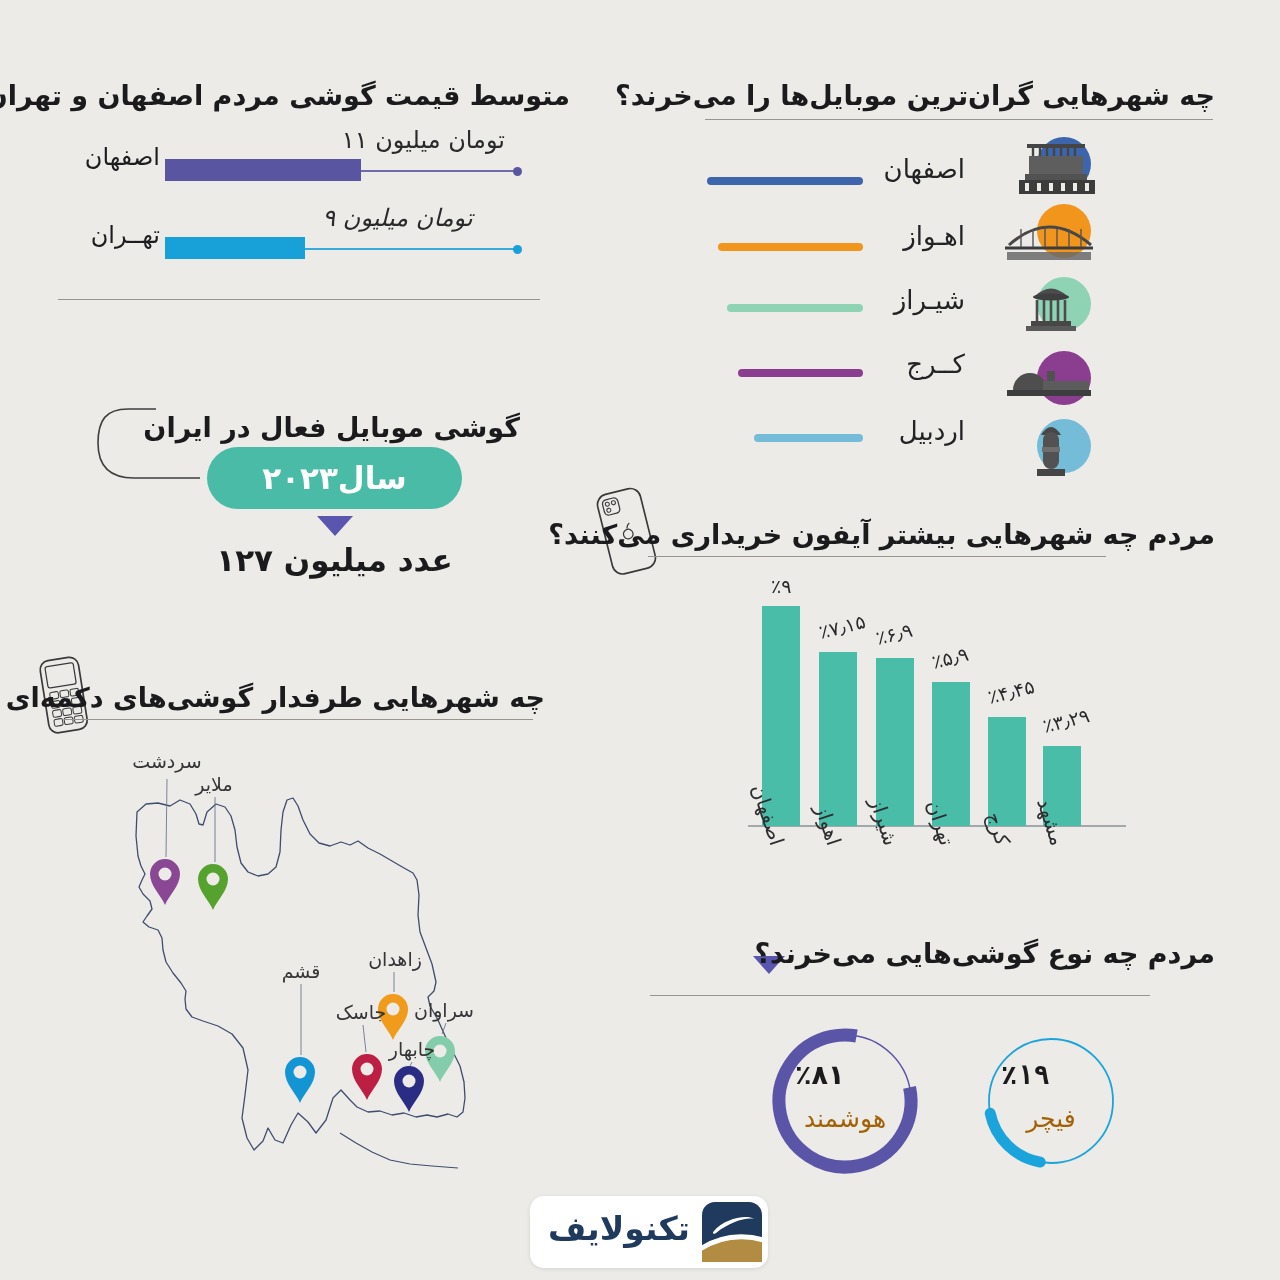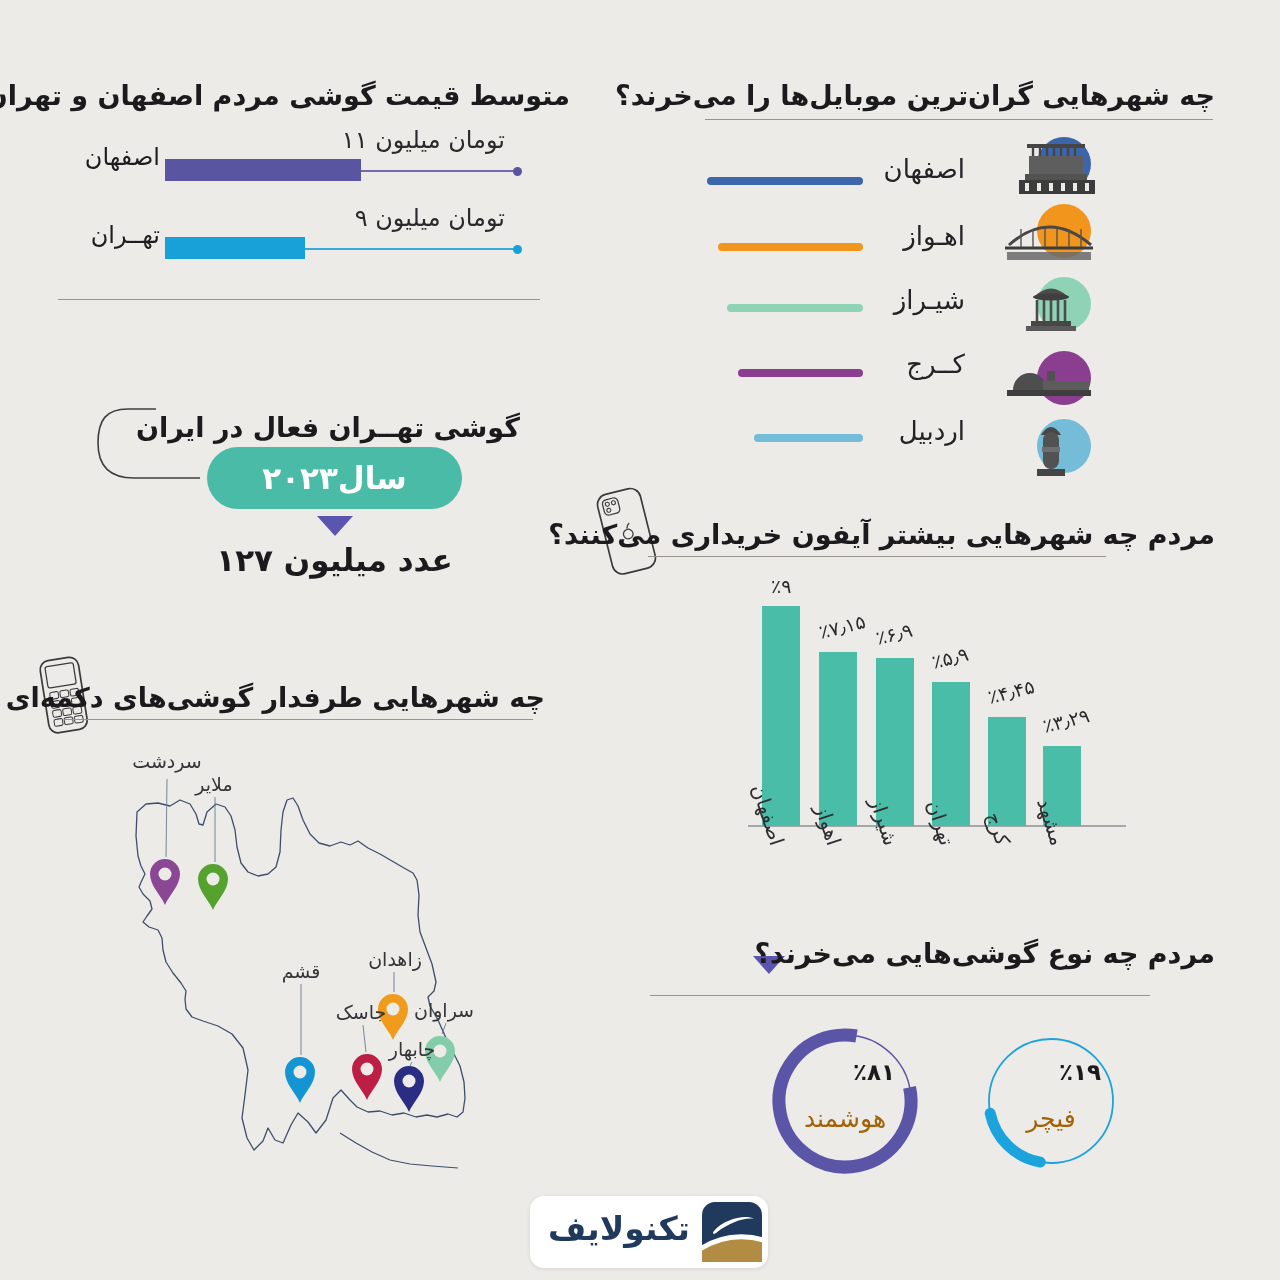"۹ میلیون تومان" div.vallab { font-style: none -> italic; text-align: right -> center }
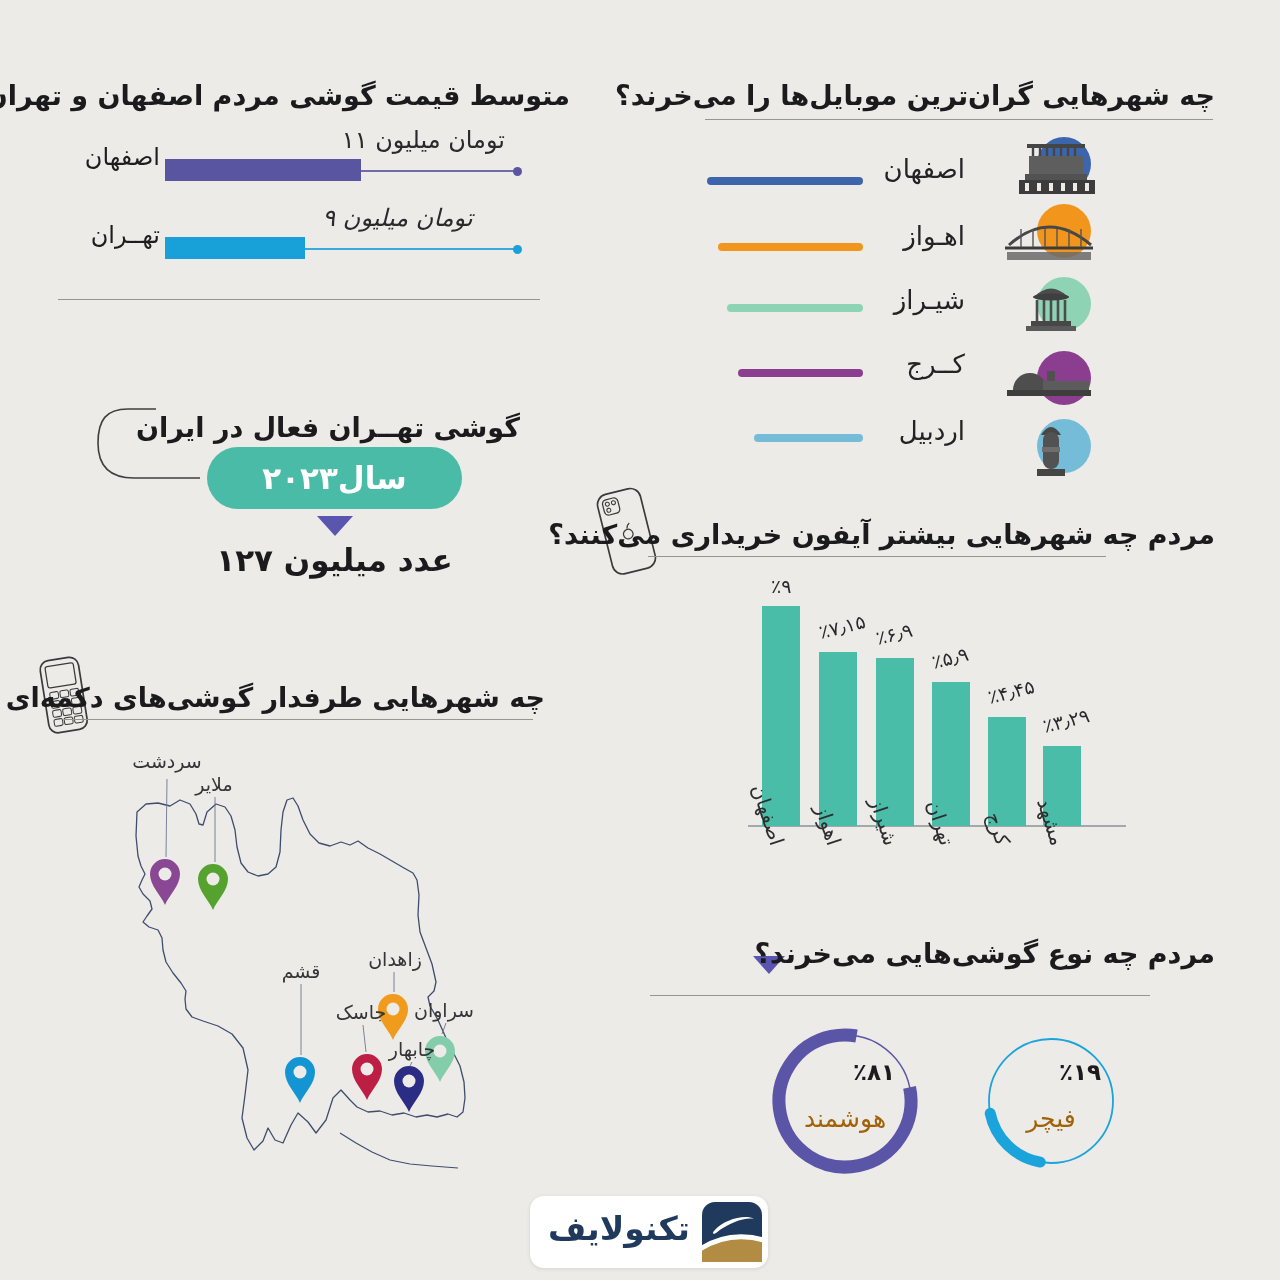"گوشی تهــران فعال در ایران" h2.title { text: تهــران -> موبایل }
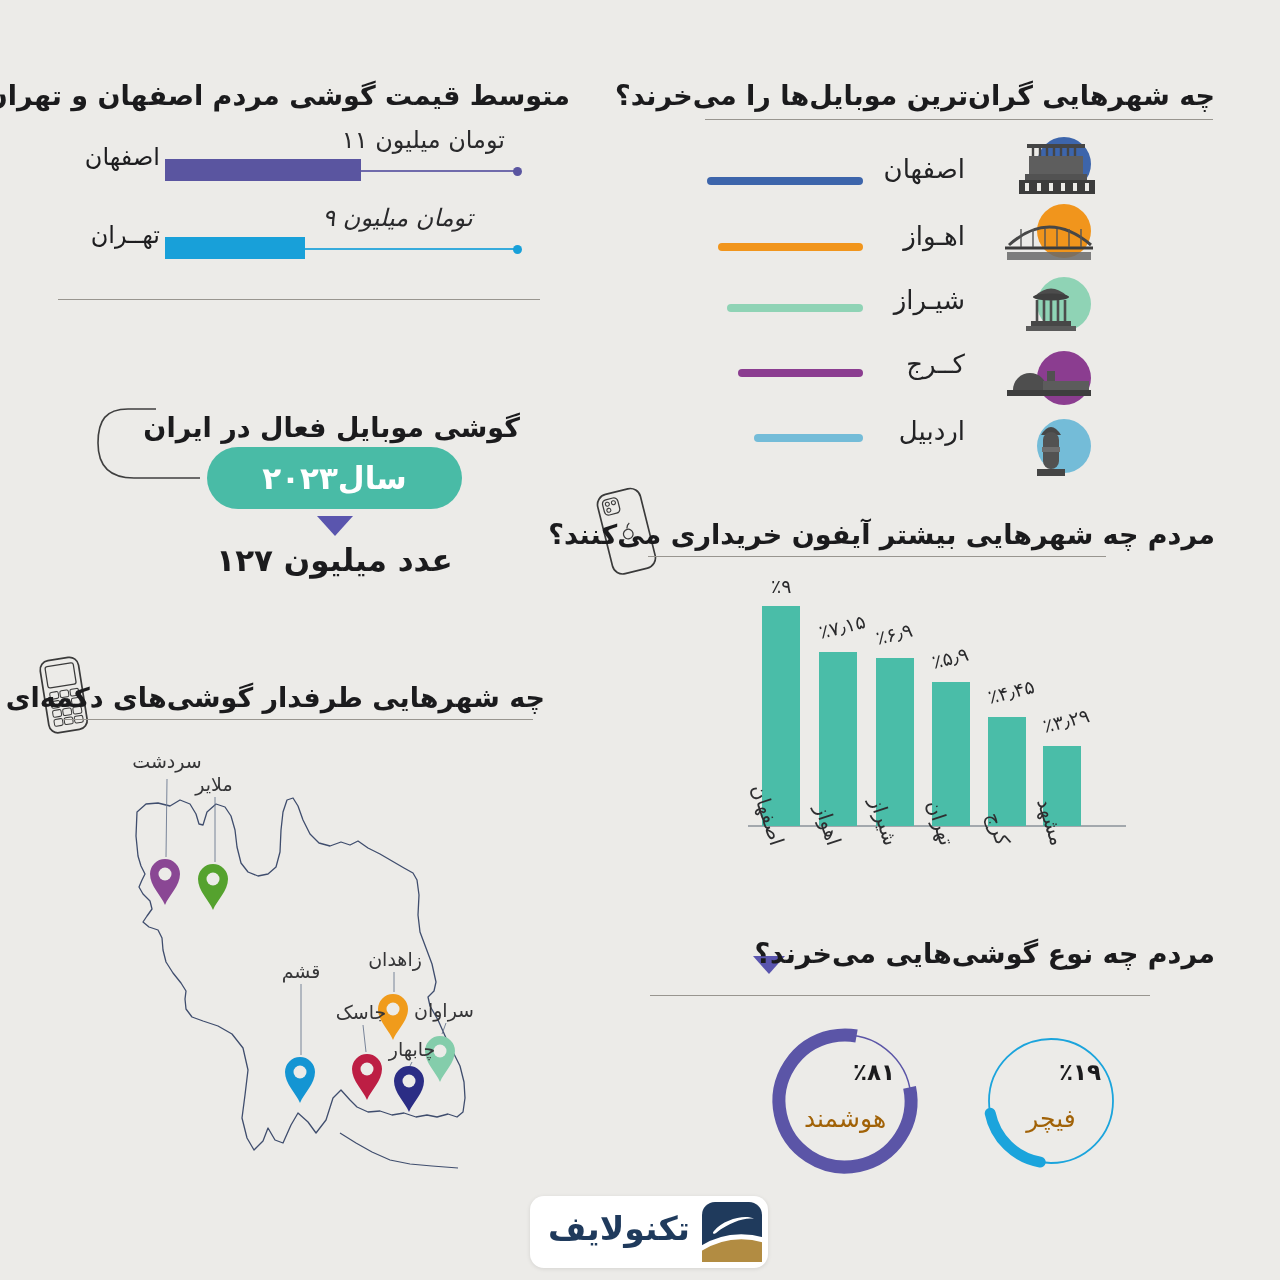"٪۸۱" .dpct { font-size: 23px -> 27px; text-align: right -> left }
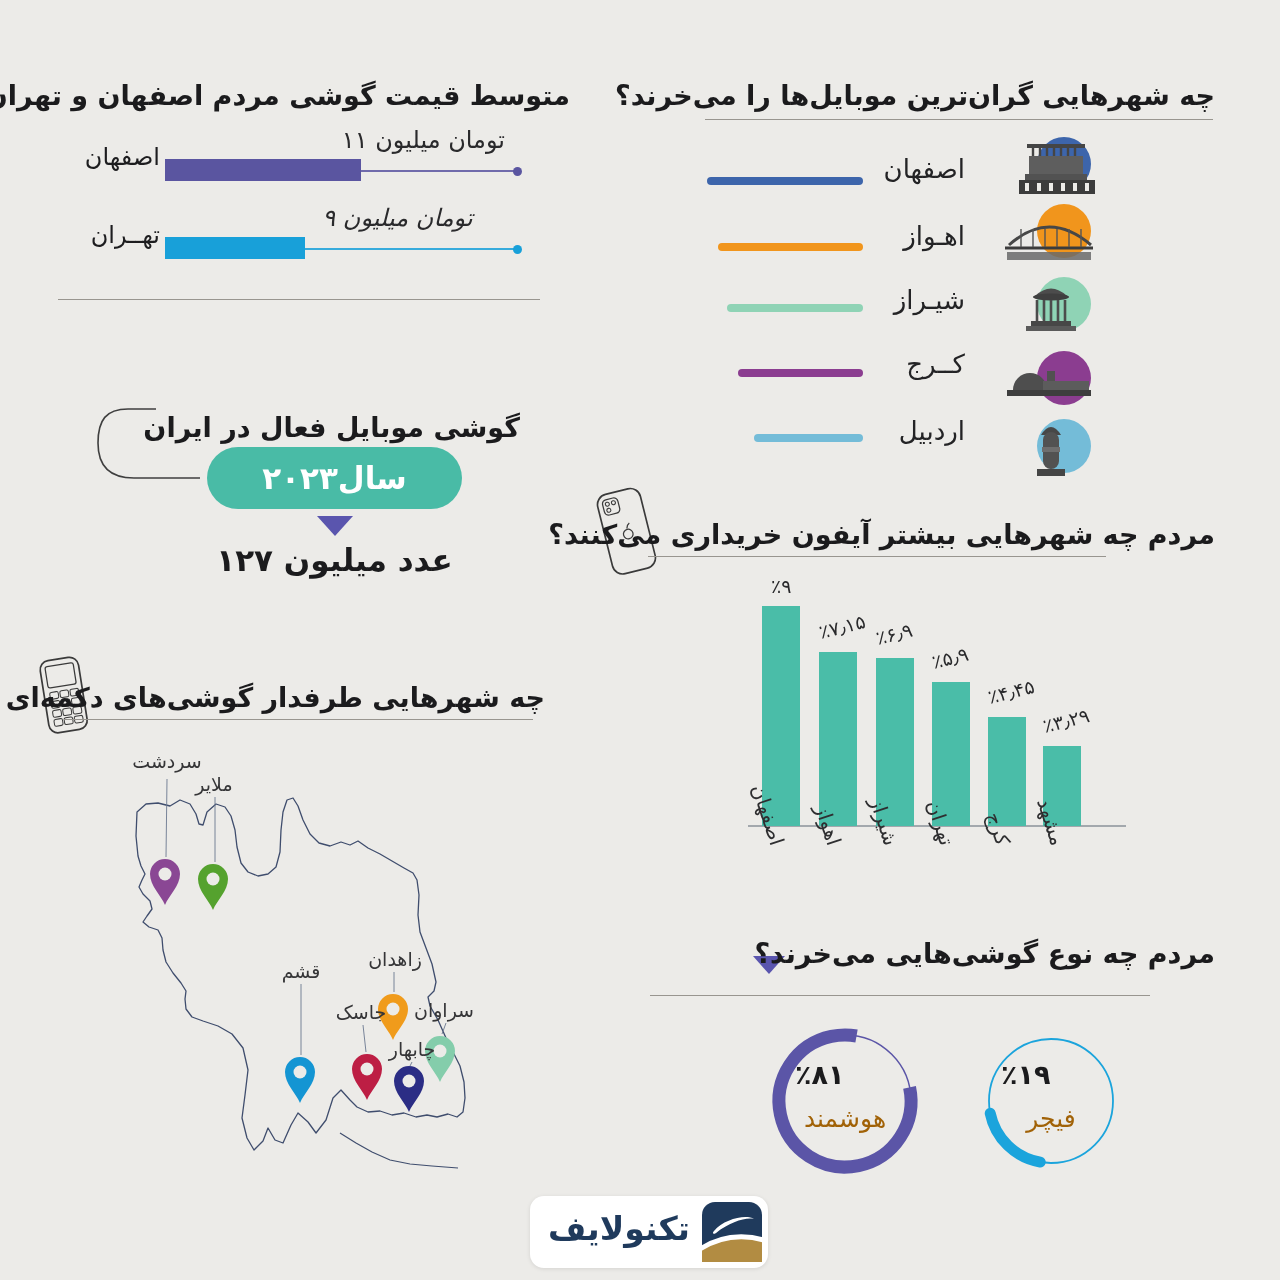"٪۱۹" div.dpct { font-family: none -> Liberation Mono, monospace }
